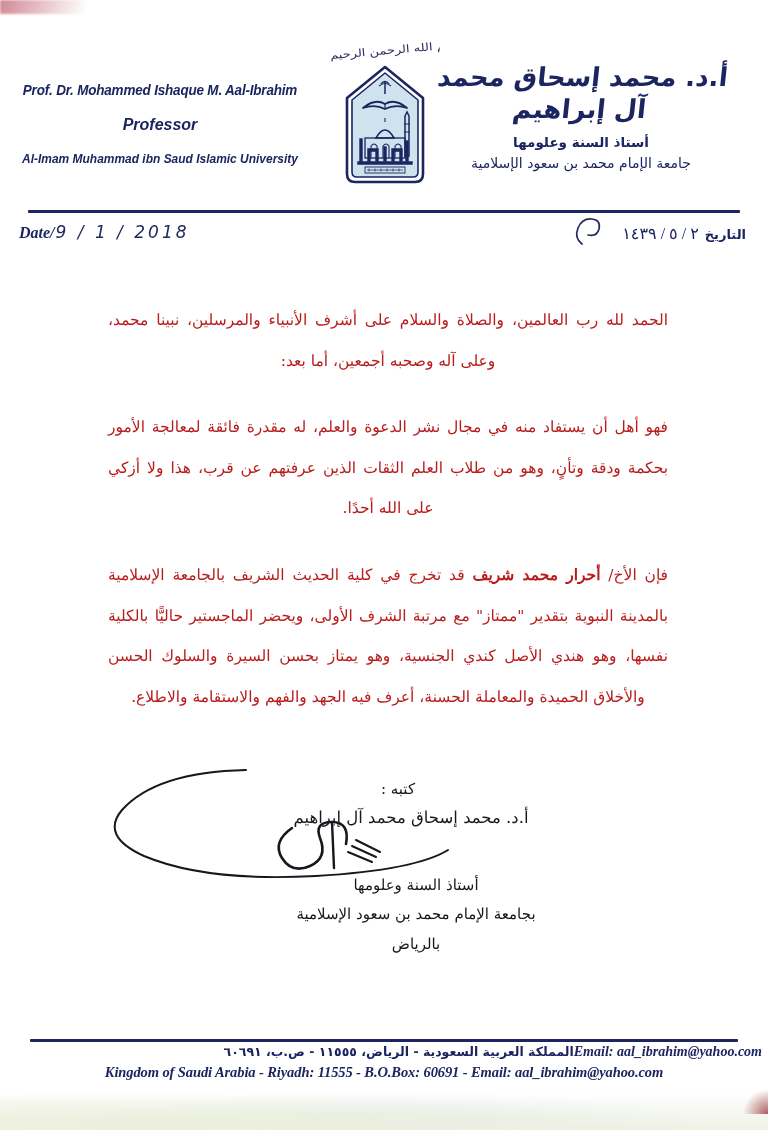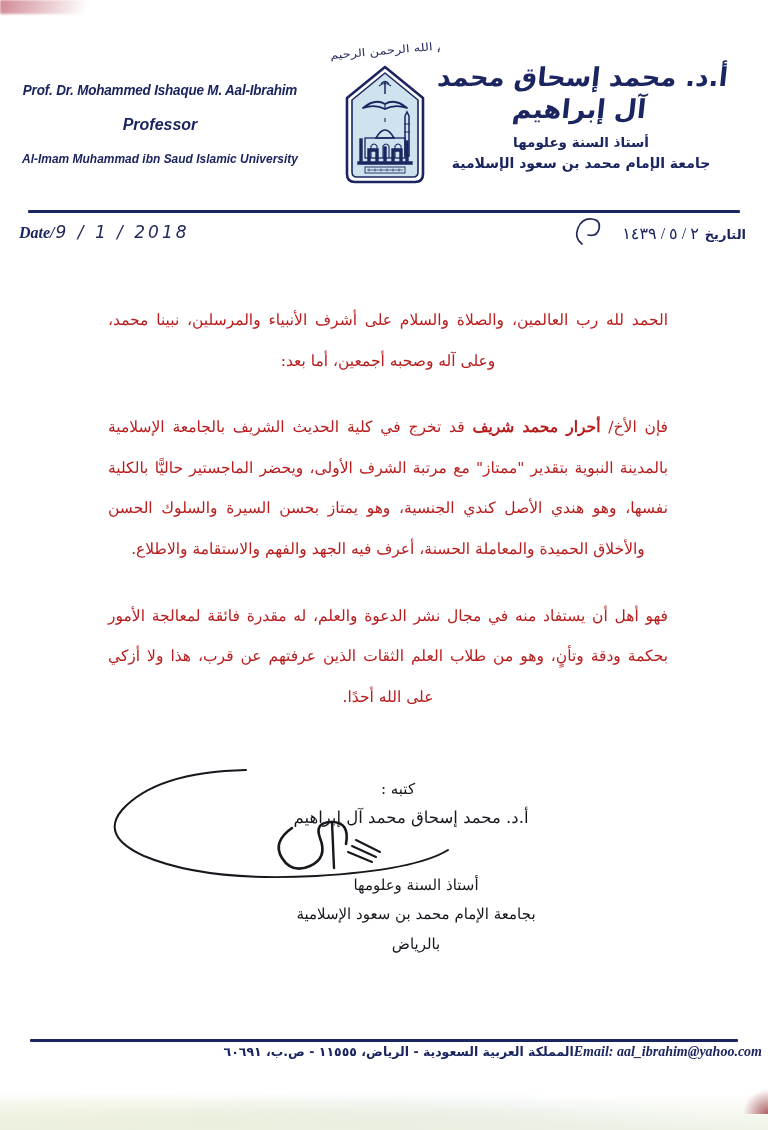"جامعة الإمام محمد بن سعود" .lh-ar .ar-univ { font-weight: bold -> normal }
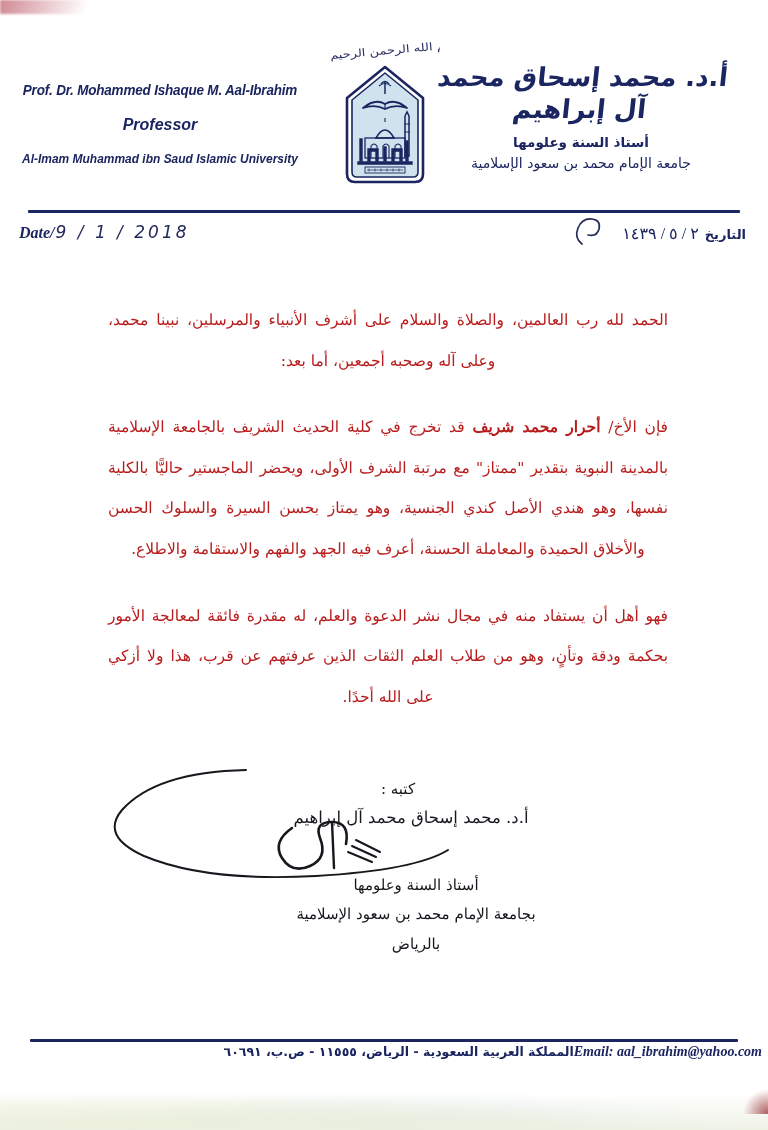"فإن الأخ/ أحرار محمد شريف" p.para { order: before "فهو أهل أن يستفاد منه" -> after "فهو أهل أن يستفاد منه" }
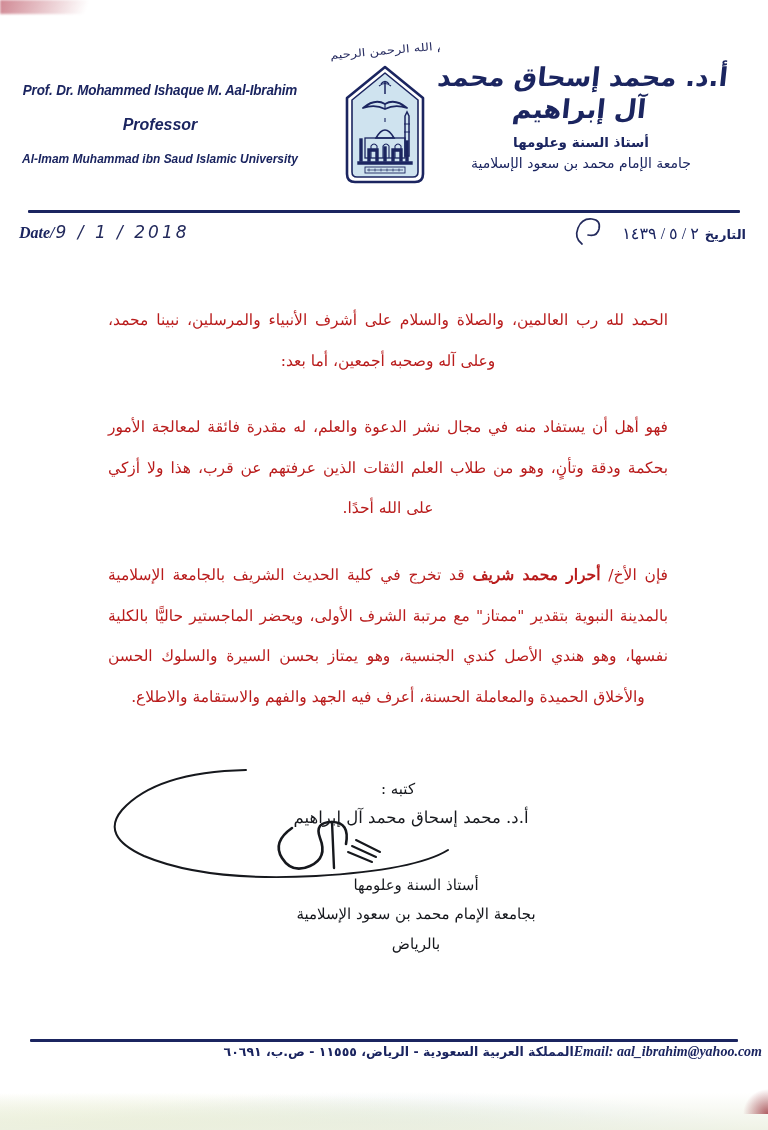"Kingdom of Saudi Arabia -" div.f-en { html: none -> <div>Kingdom of Saudi Arabia - Riyadh: 11555 - B.O.Box: 60691 - Email: aal_ibrahim@yahoo.com</div> }
